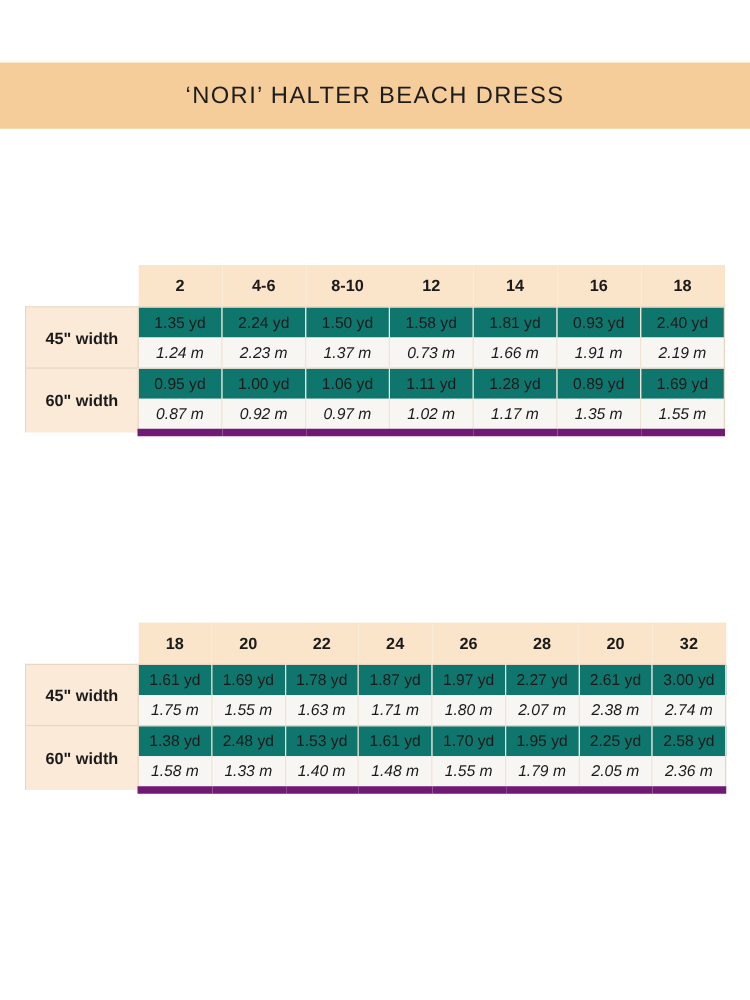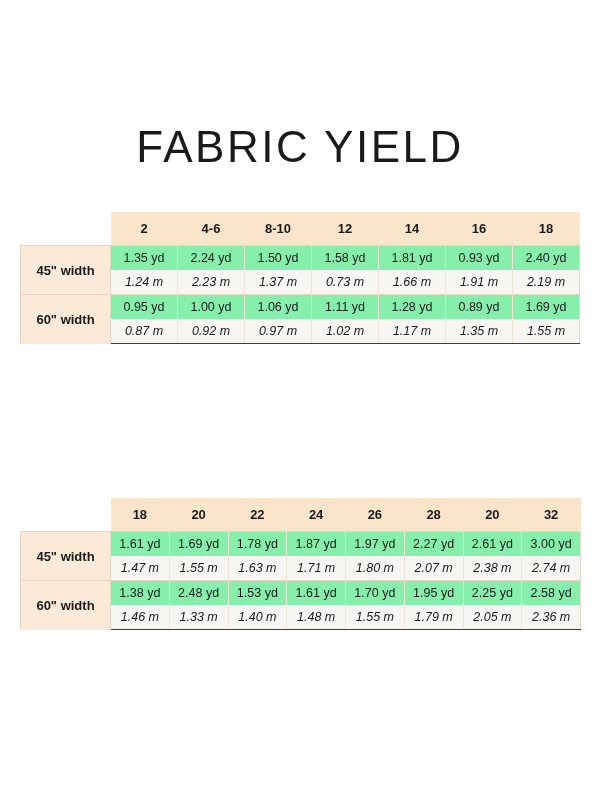"‘NORI’ HALTER BEACH DRESS" div.banner { html: none -> <div> <div>‘NORI’ HALTER BEACH DRESS</div> </div> }
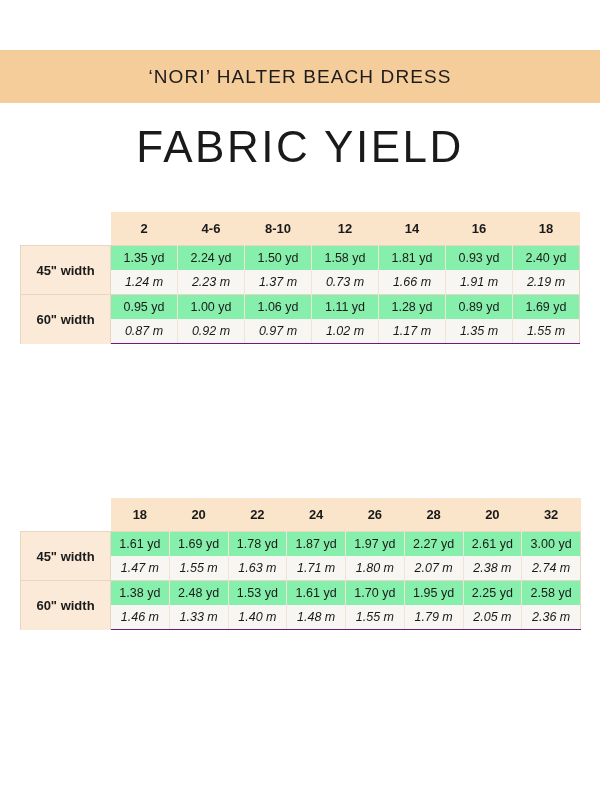"FABRIC YIELD" div.main-title { html: <div>FABRIC YIELD</div> -> none }
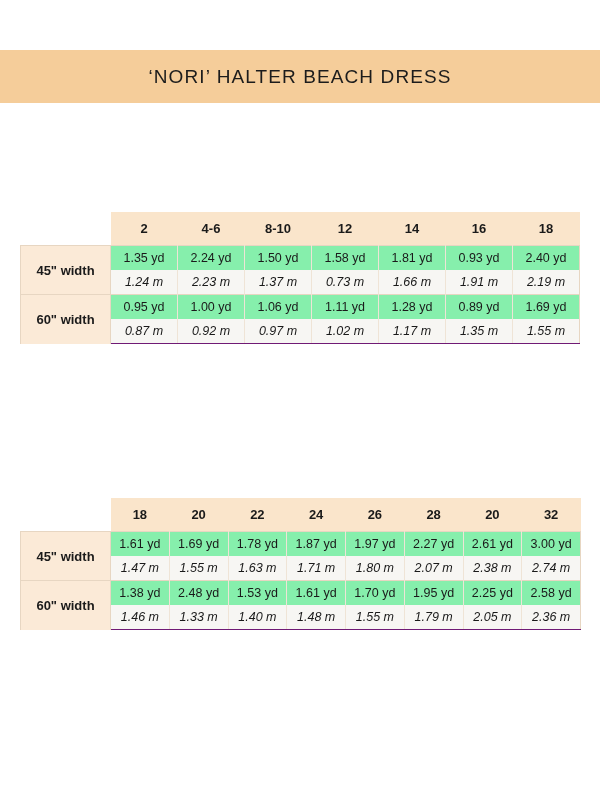"1.35 yd" tbody tr.band-a td.val { background: #86efac -> #0f766e }
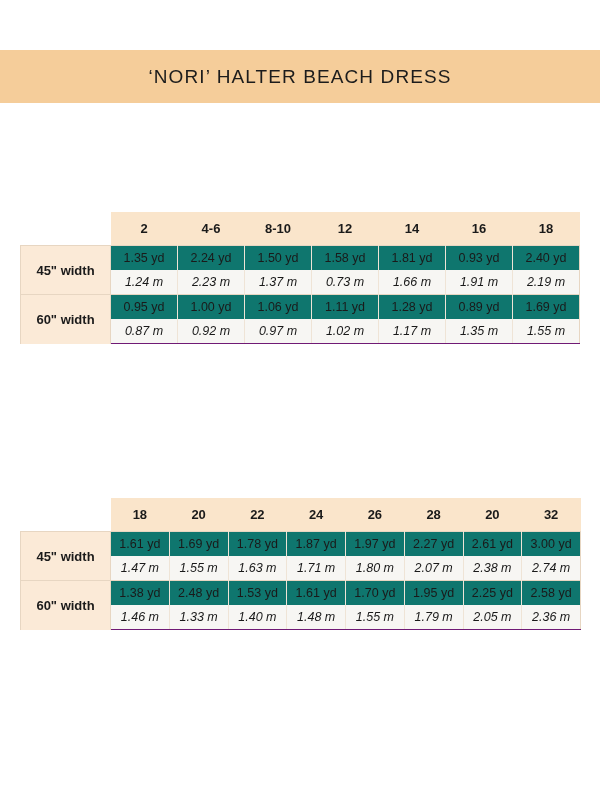"0.87 m" tbody tr.last td { border-bottom: 1px solid #701a75 -> 6px solid #701a75 }
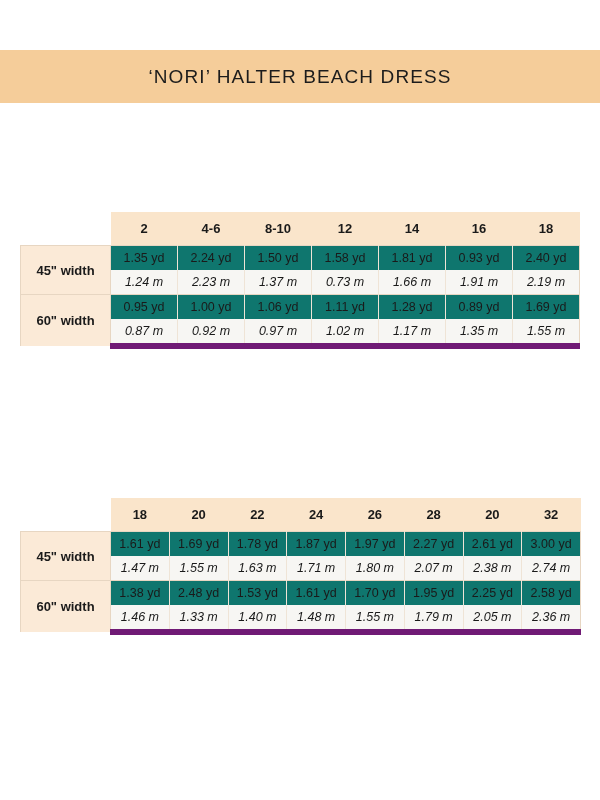"1.47 m" td.val { text: 1.47 -> 1.75 }
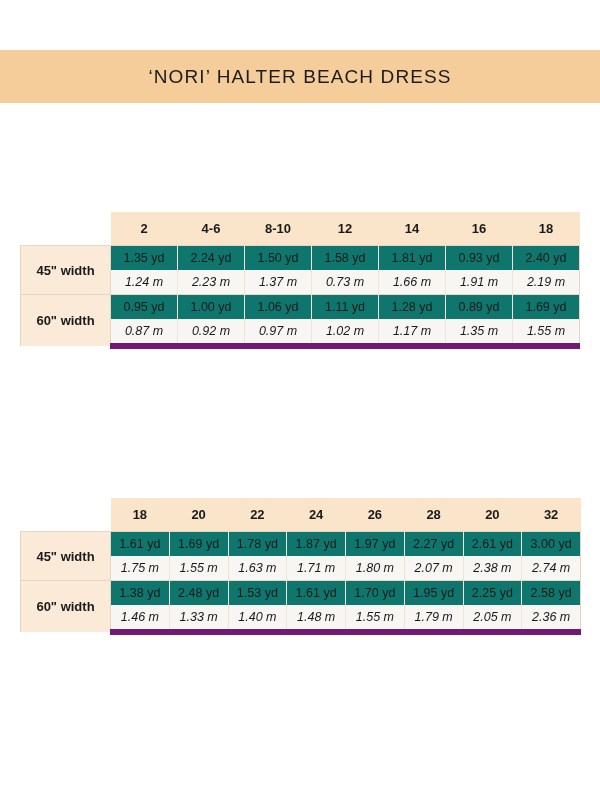"1.46 m" td.val { text: 1.46 -> 1.58 }
